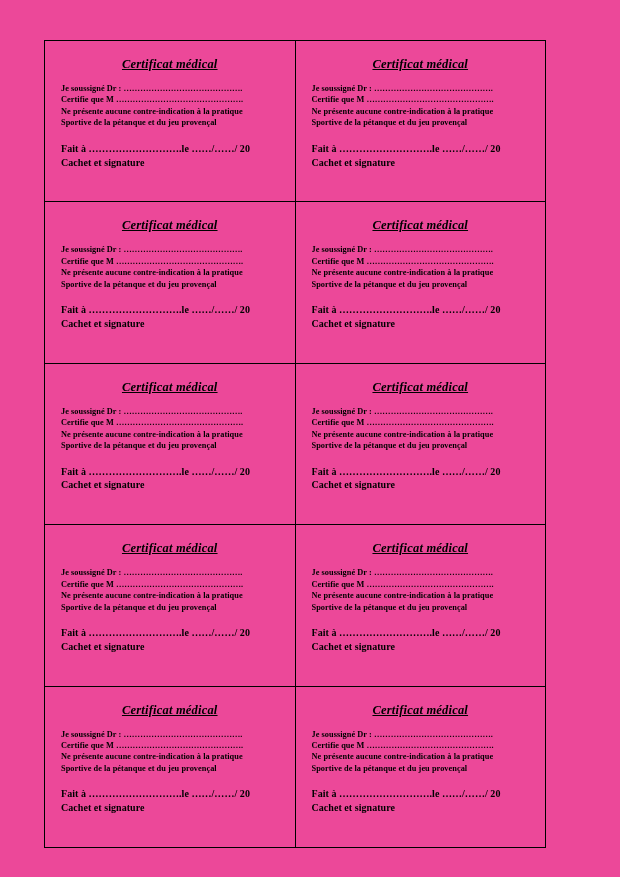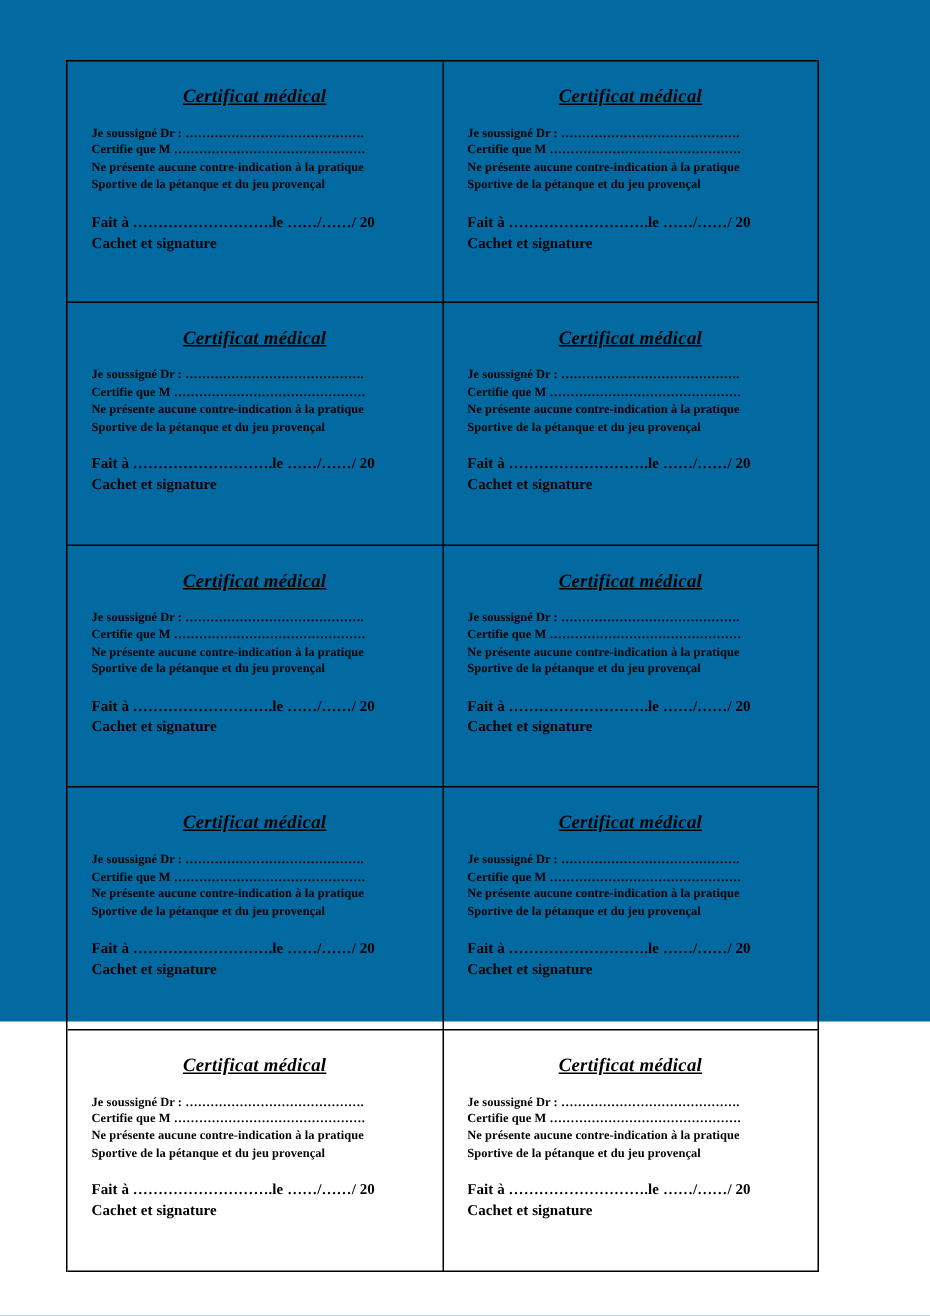"Certificat médical" .page { background: #0369a1 -> #ec4899; height: 681px -> 877px }
